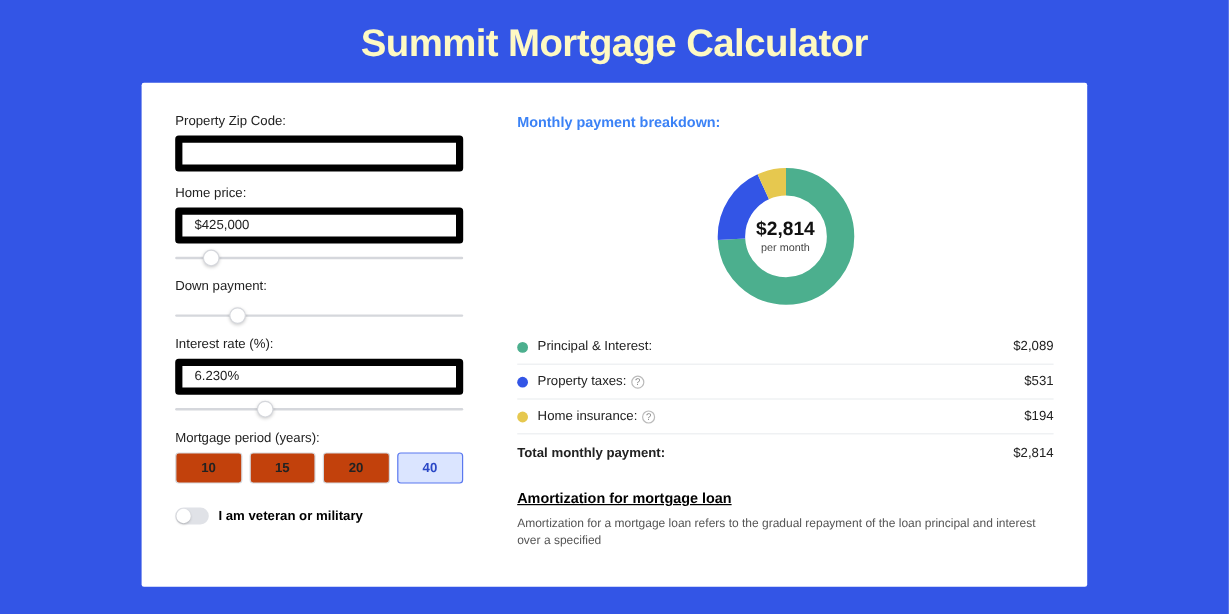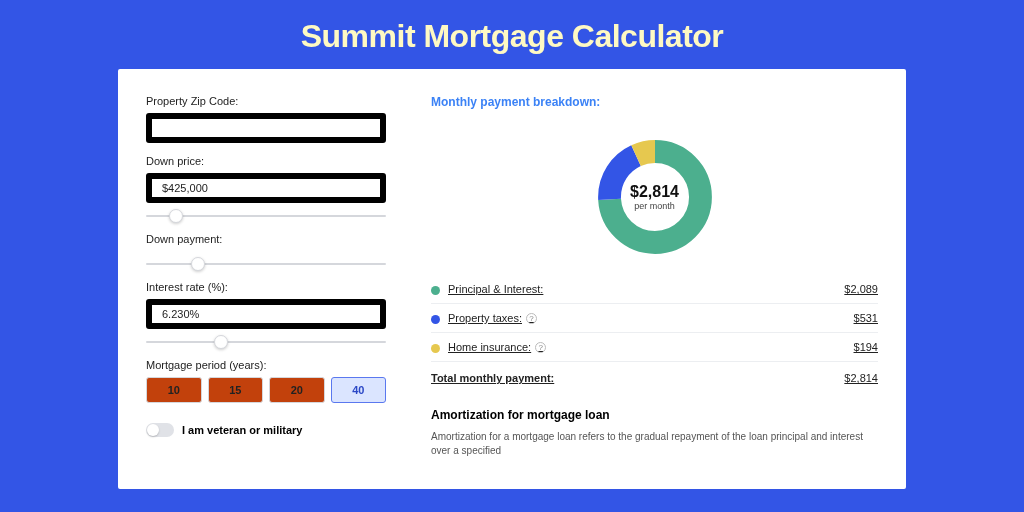"Down price:" label.field-label { text: Down -> Home }
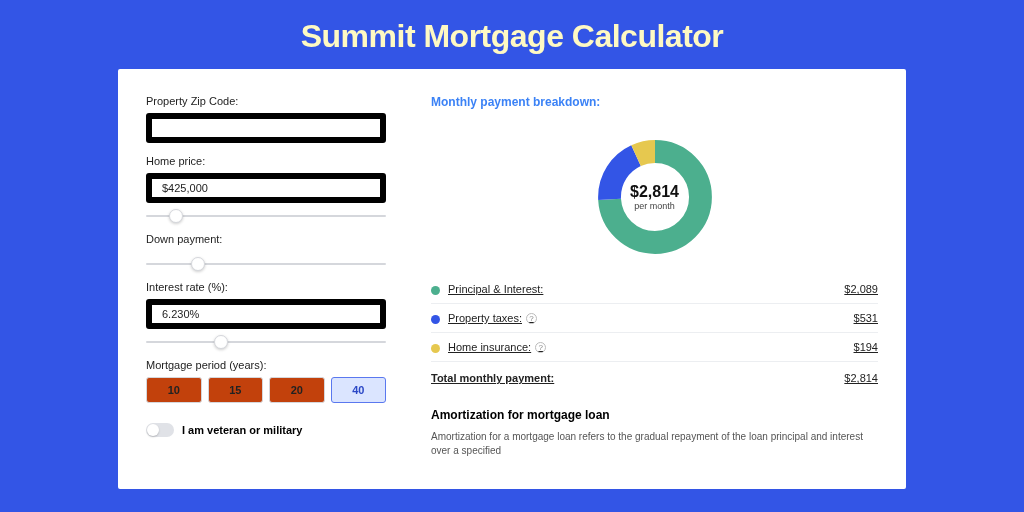"Principal & Interest:" .legend-row { align-items: flex-end -> center; text-decoration: underline -> none }
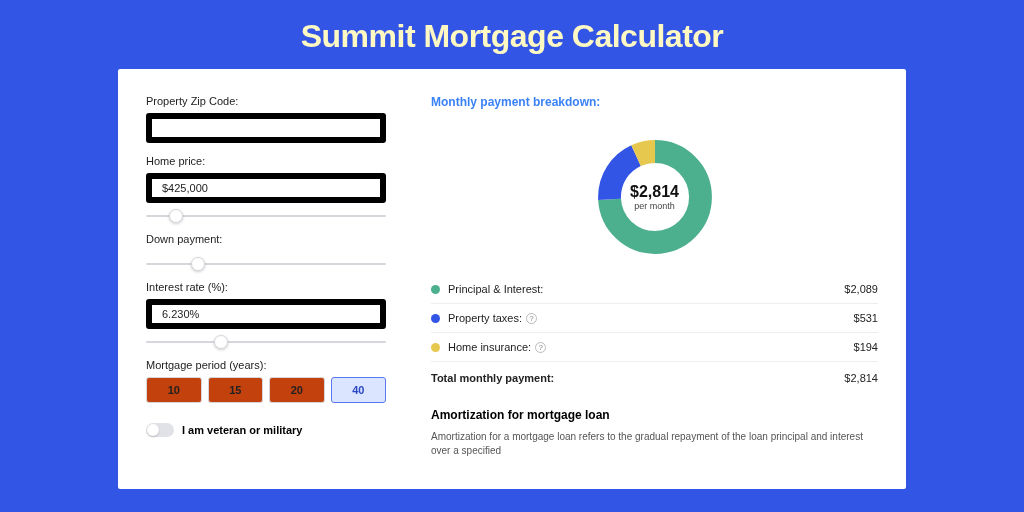"Amortization for mortgage loan" .amort-title { text-decoration: none -> underline }
